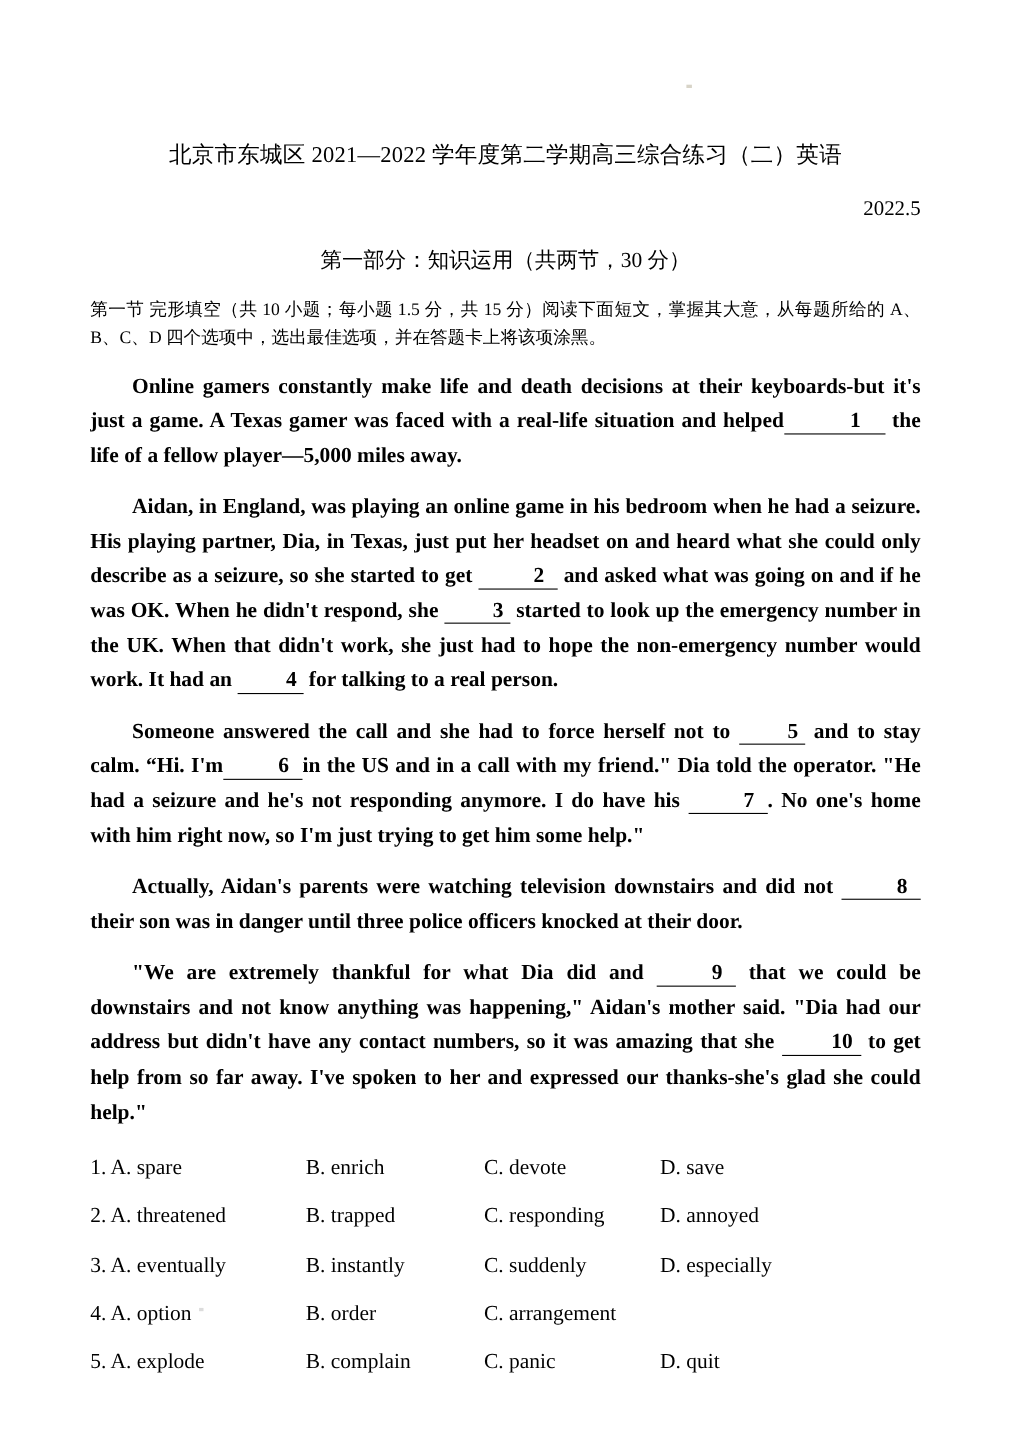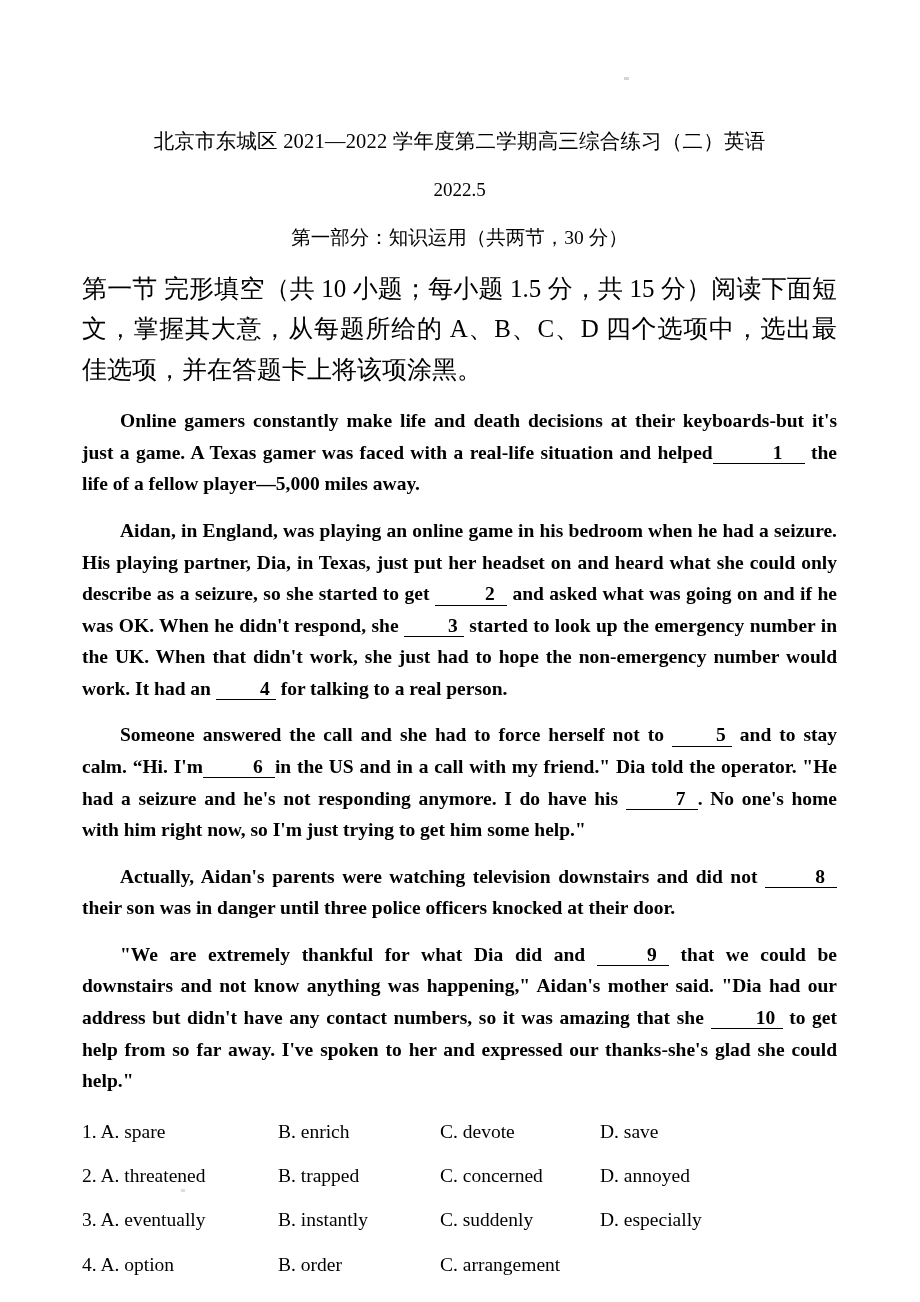"2022.5" .doc-date { text-align: center -> right }
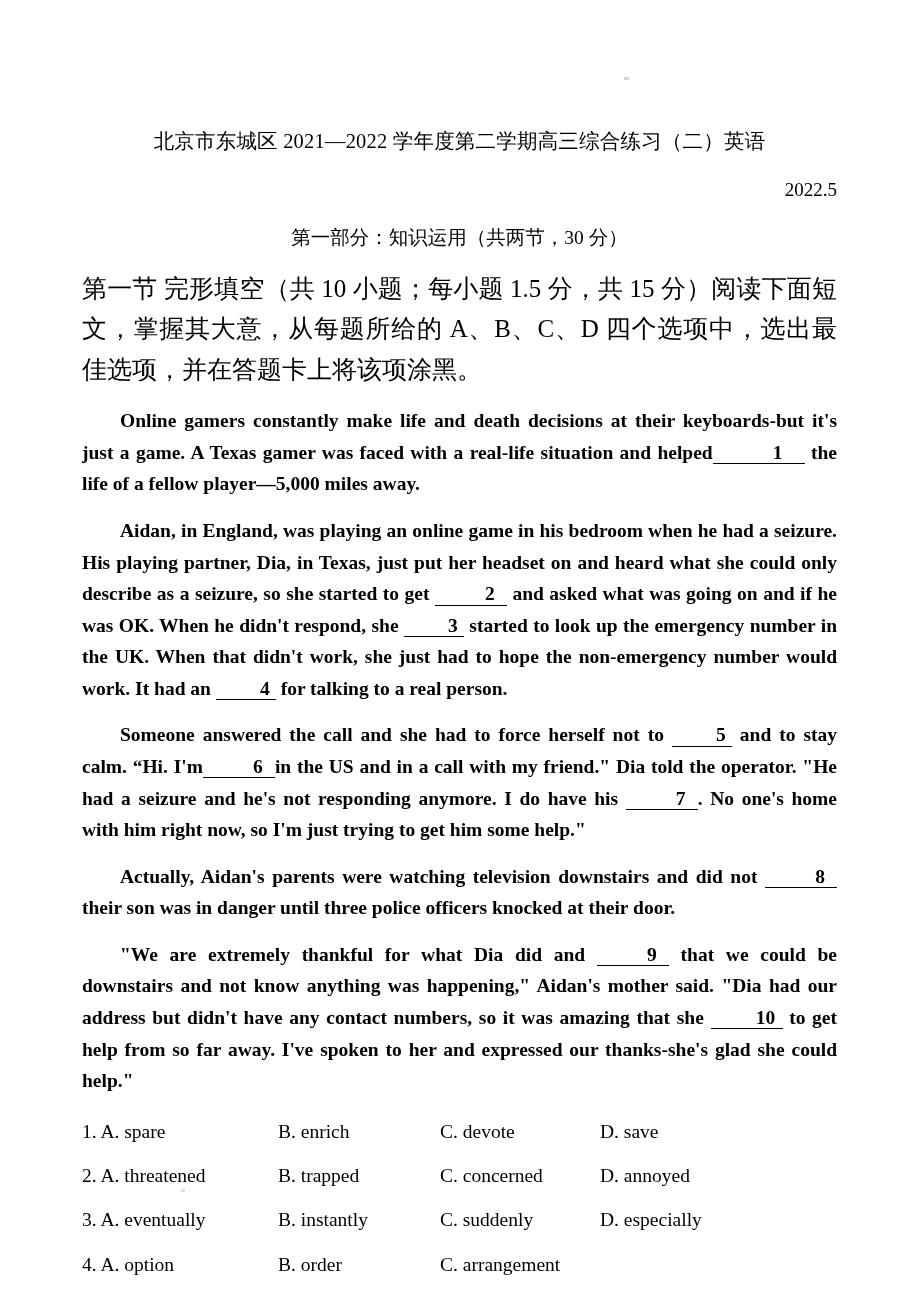"第一节 完形填空（共 10 小题；每小题 1.5" .section-instruction { font-size: 25px -> 16px }
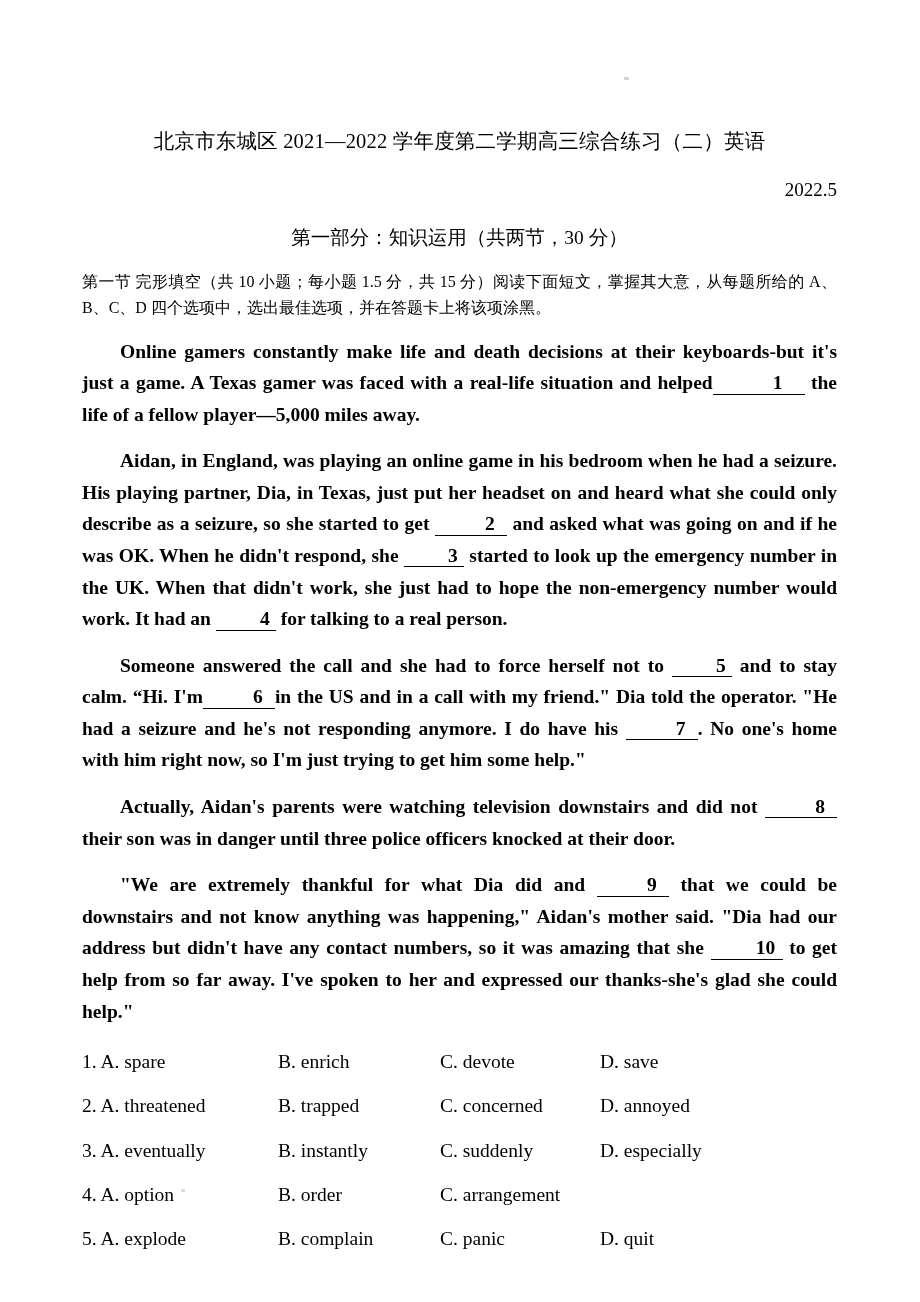"C. concerned" div.opt-c { text: concerned -> responding }
